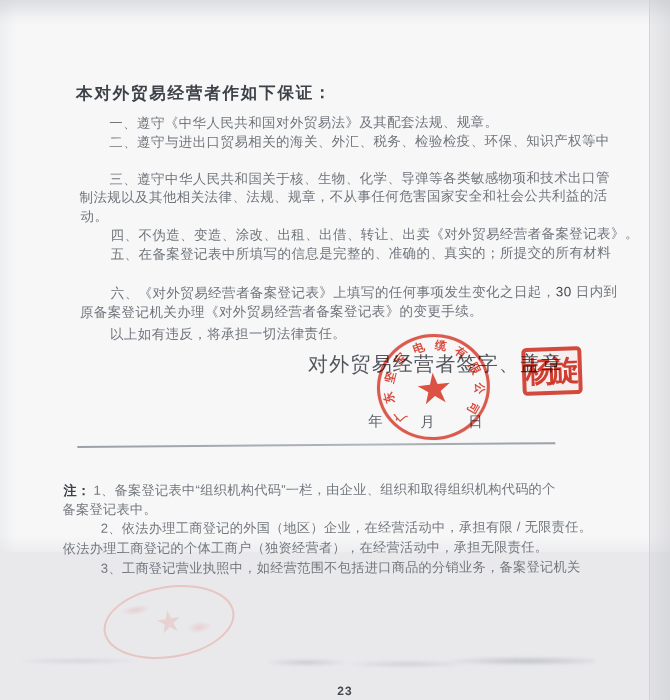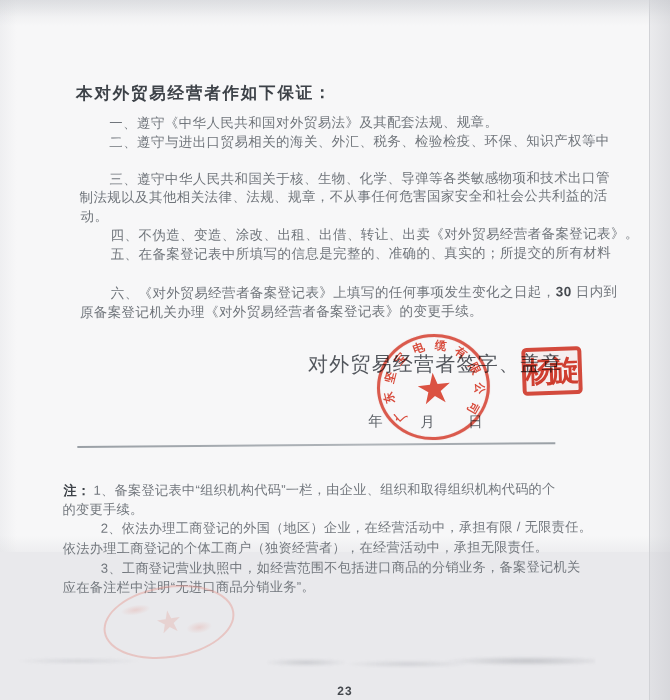"30" .num-bold { font-weight: bold -> normal }
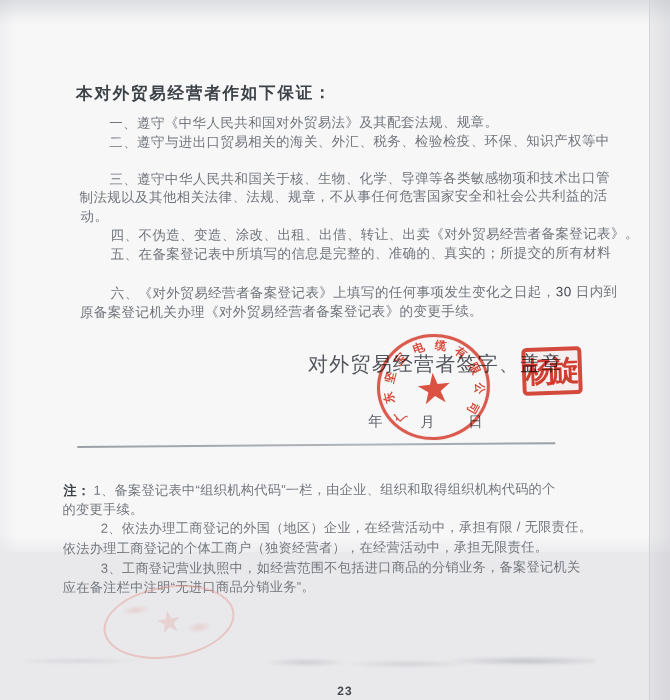"以上如有违反，将承担一切法律责任。" div.bl { html: none -> <div>以上如有违反，将承担一切法律责任。</div> }
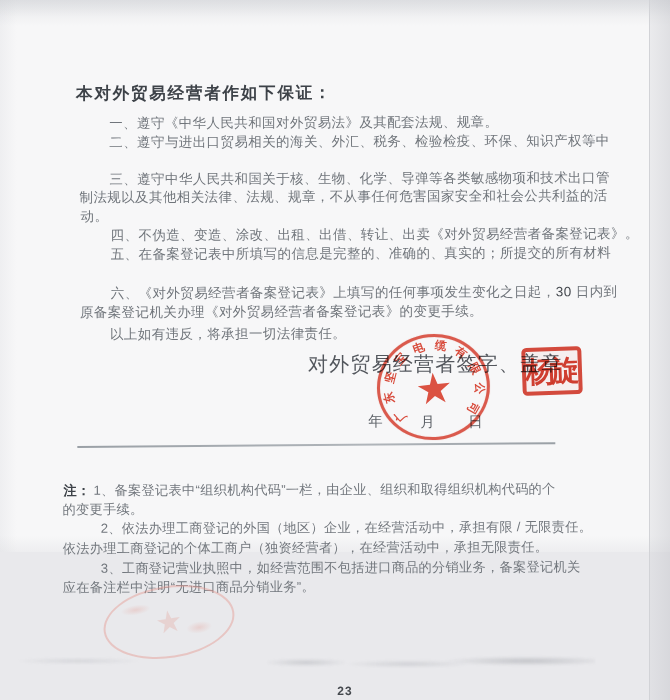"的变更手续。" div.nl { text: 的变更手续 -> 备案登记表中 }
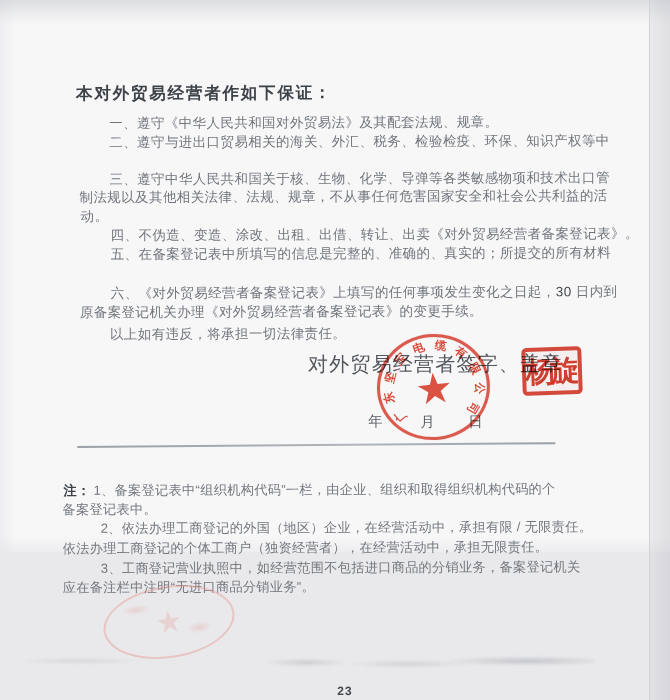"应在备注栏中注明“无进口商品分销业务”。" div.nl { html: <div>应在备注栏中注明“无进口商品分销业务”。</div> -> none }
